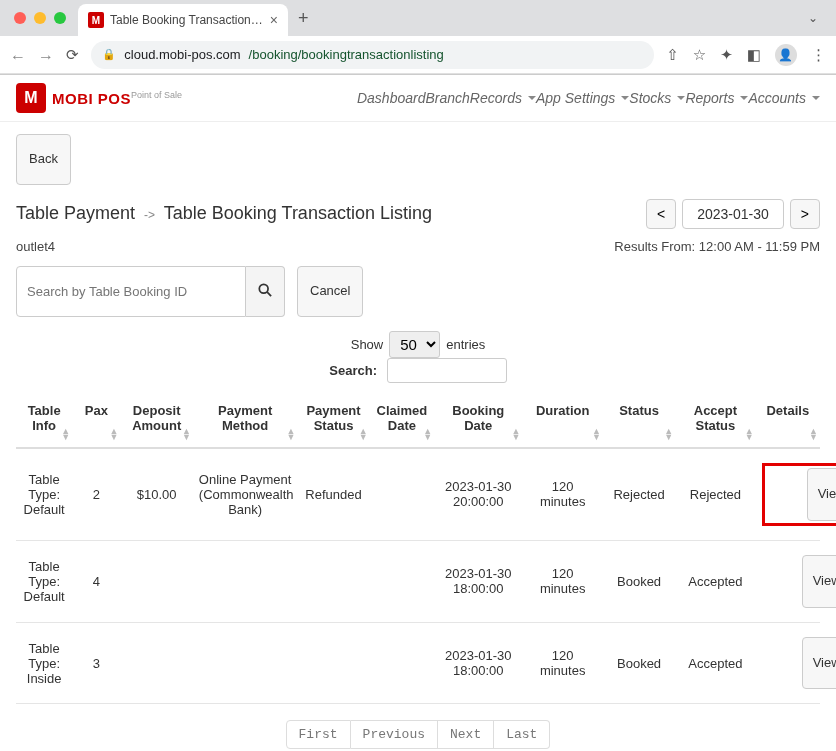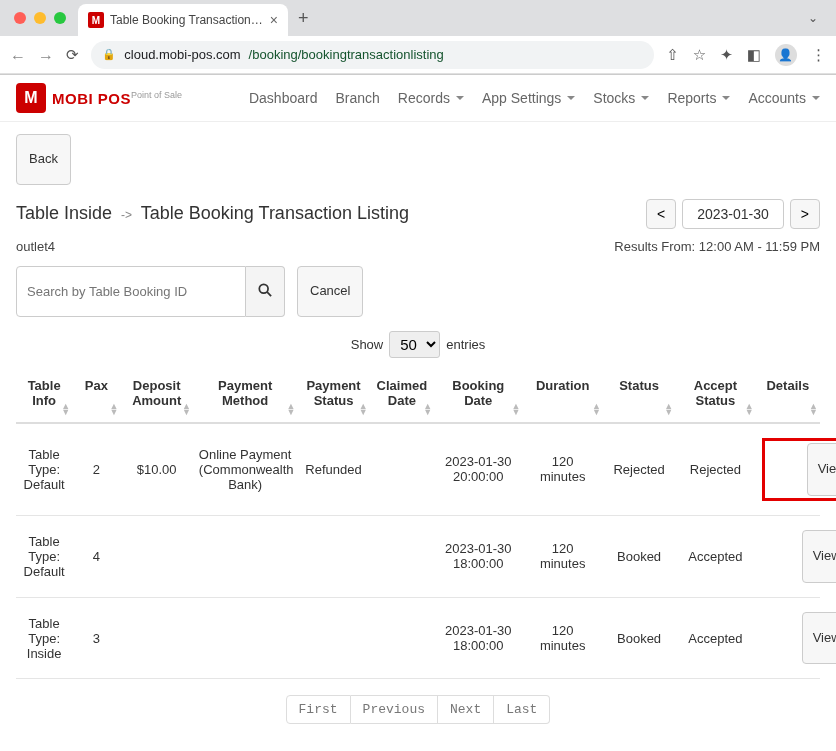"Dashboard" .main-nav { font-style: none -> italic; gap: 18px -> none }
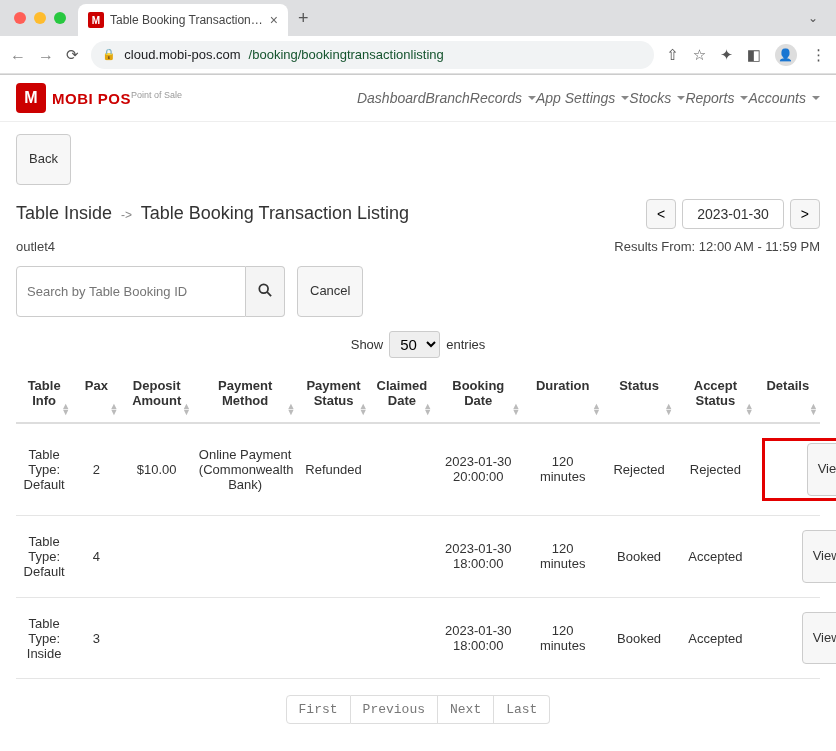"Table Inside" span { text: Inside -> Payment }
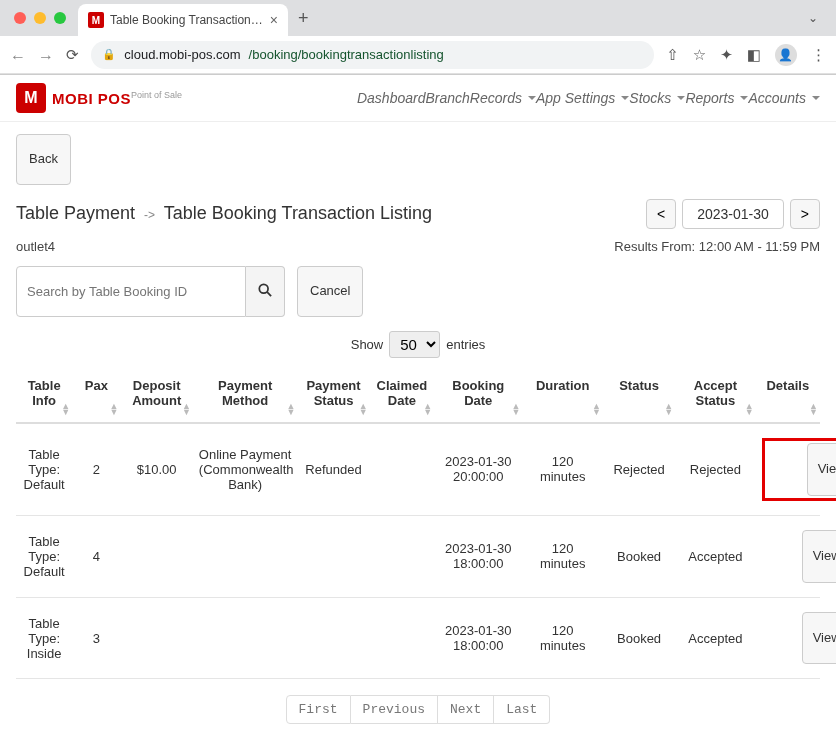"Search:" div { html: none -> <div> <span>Search:</span> <input> </div> }
